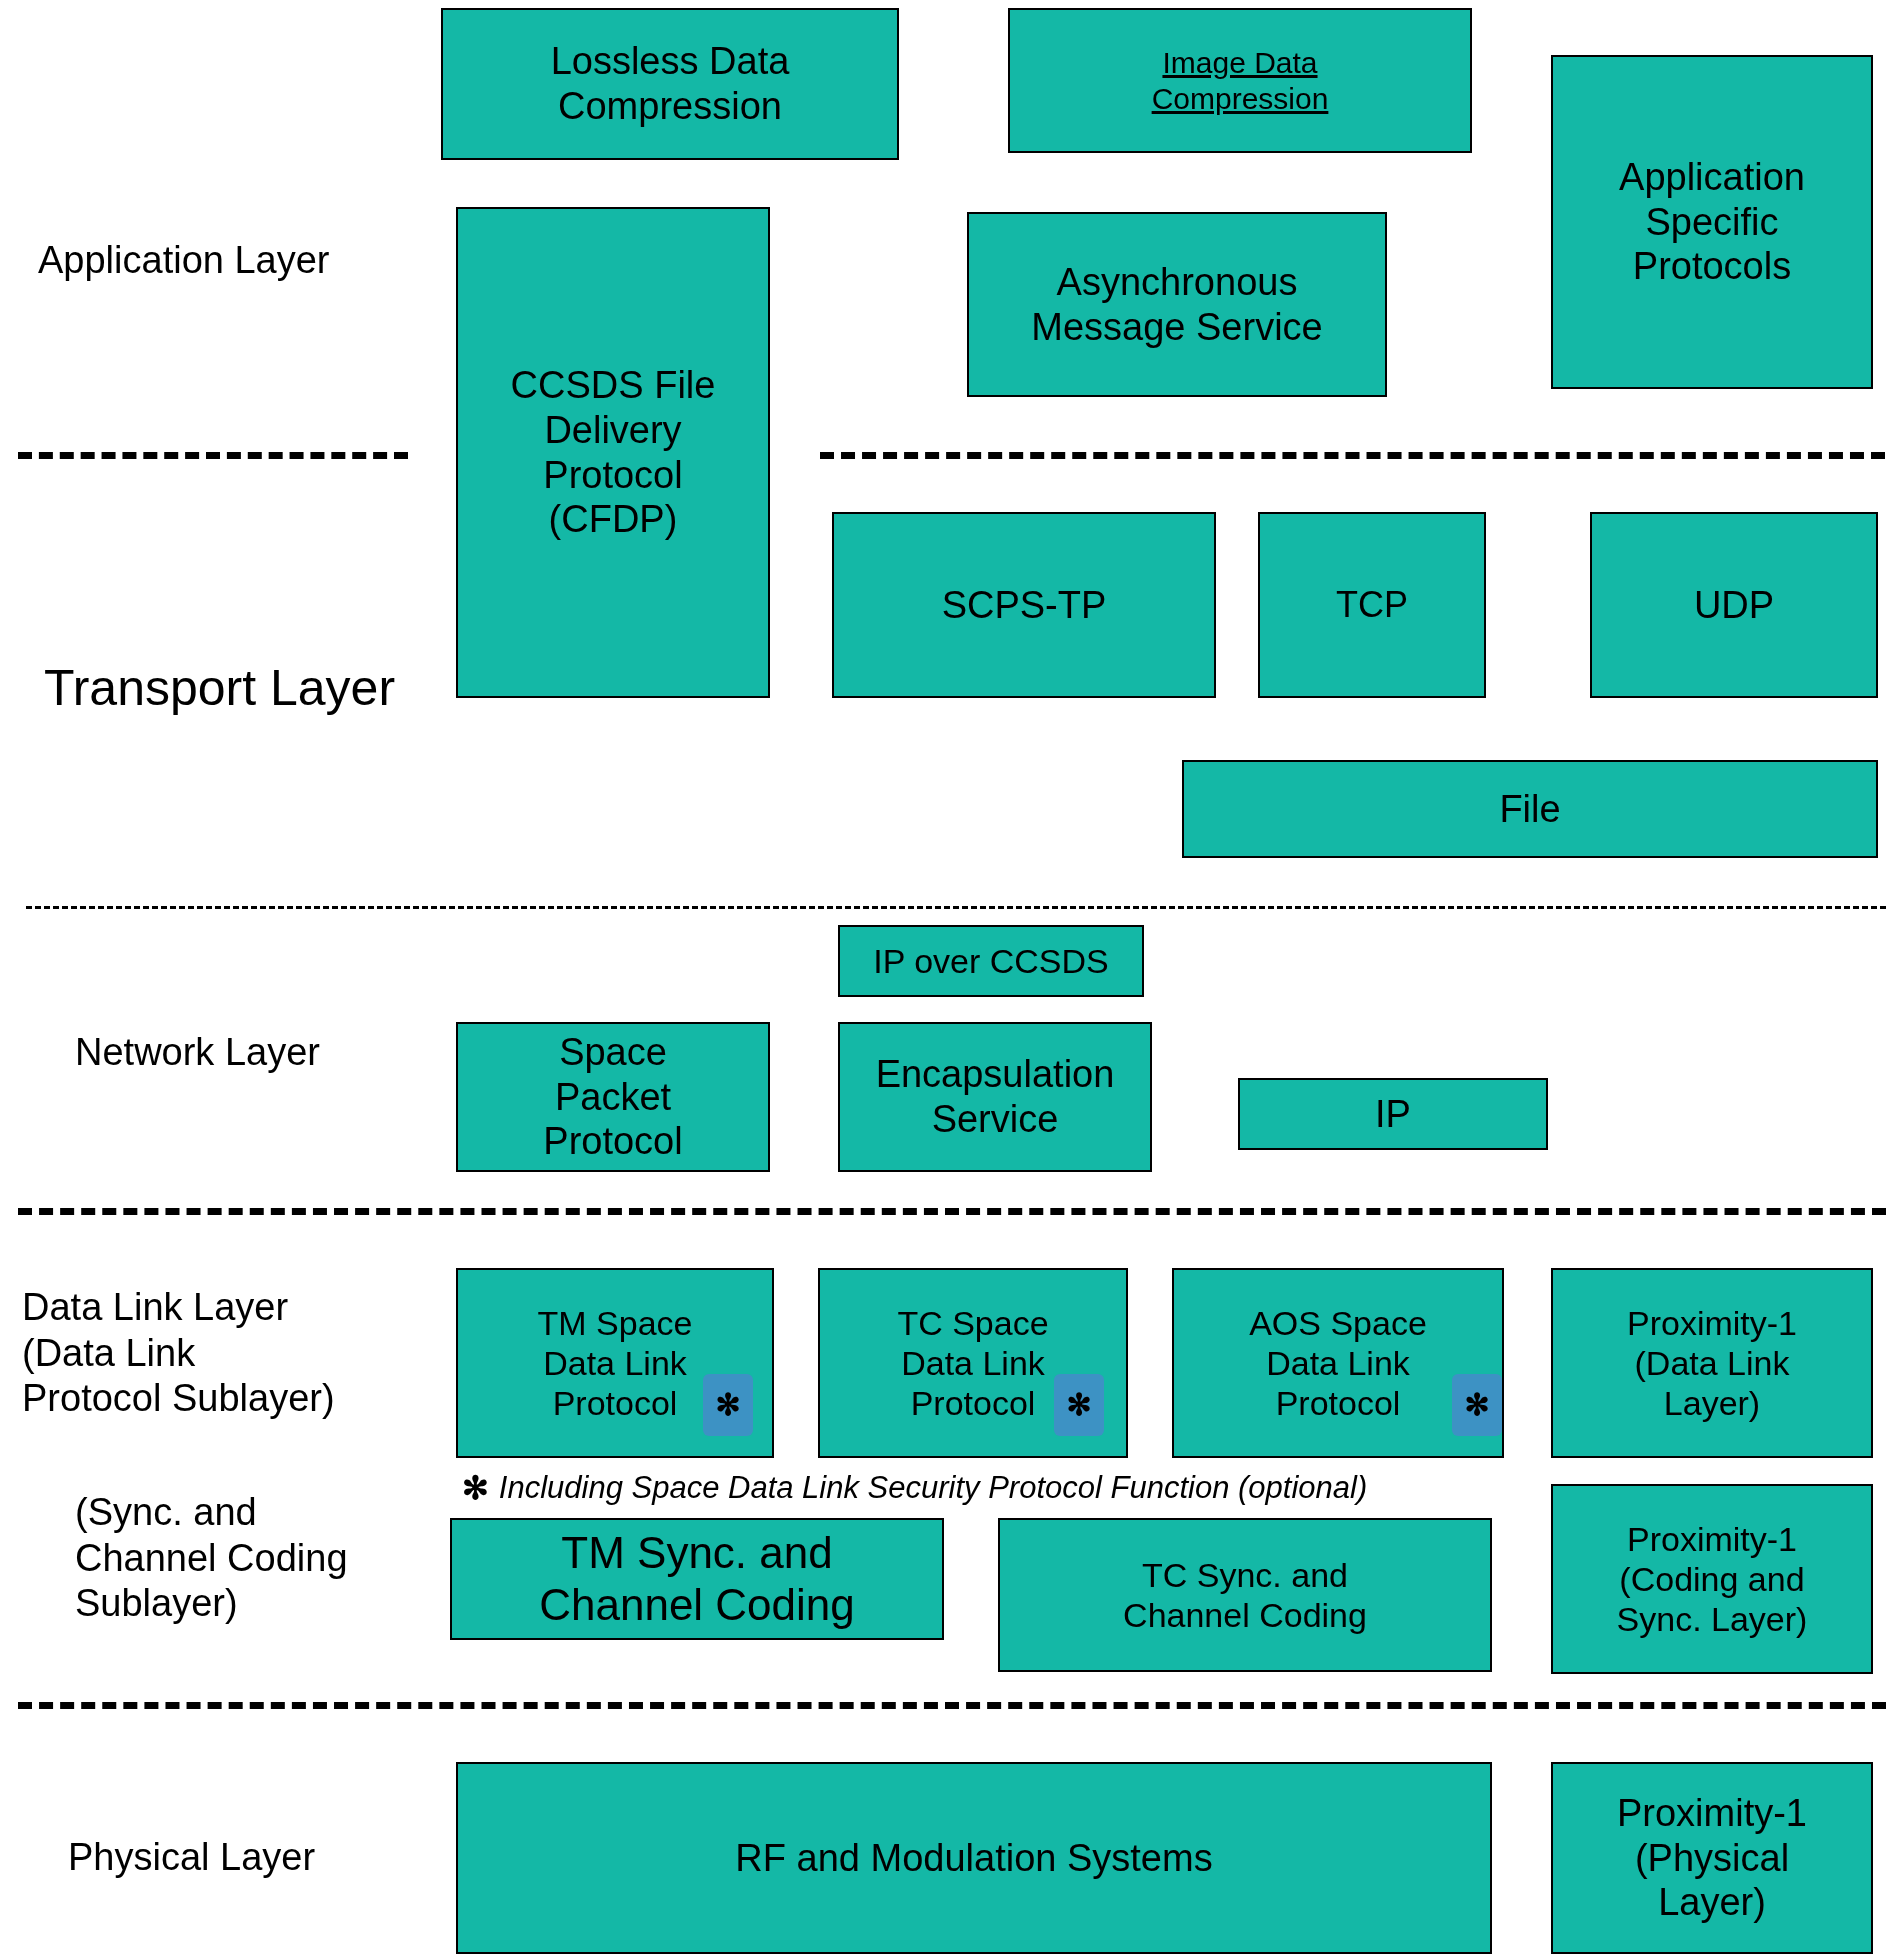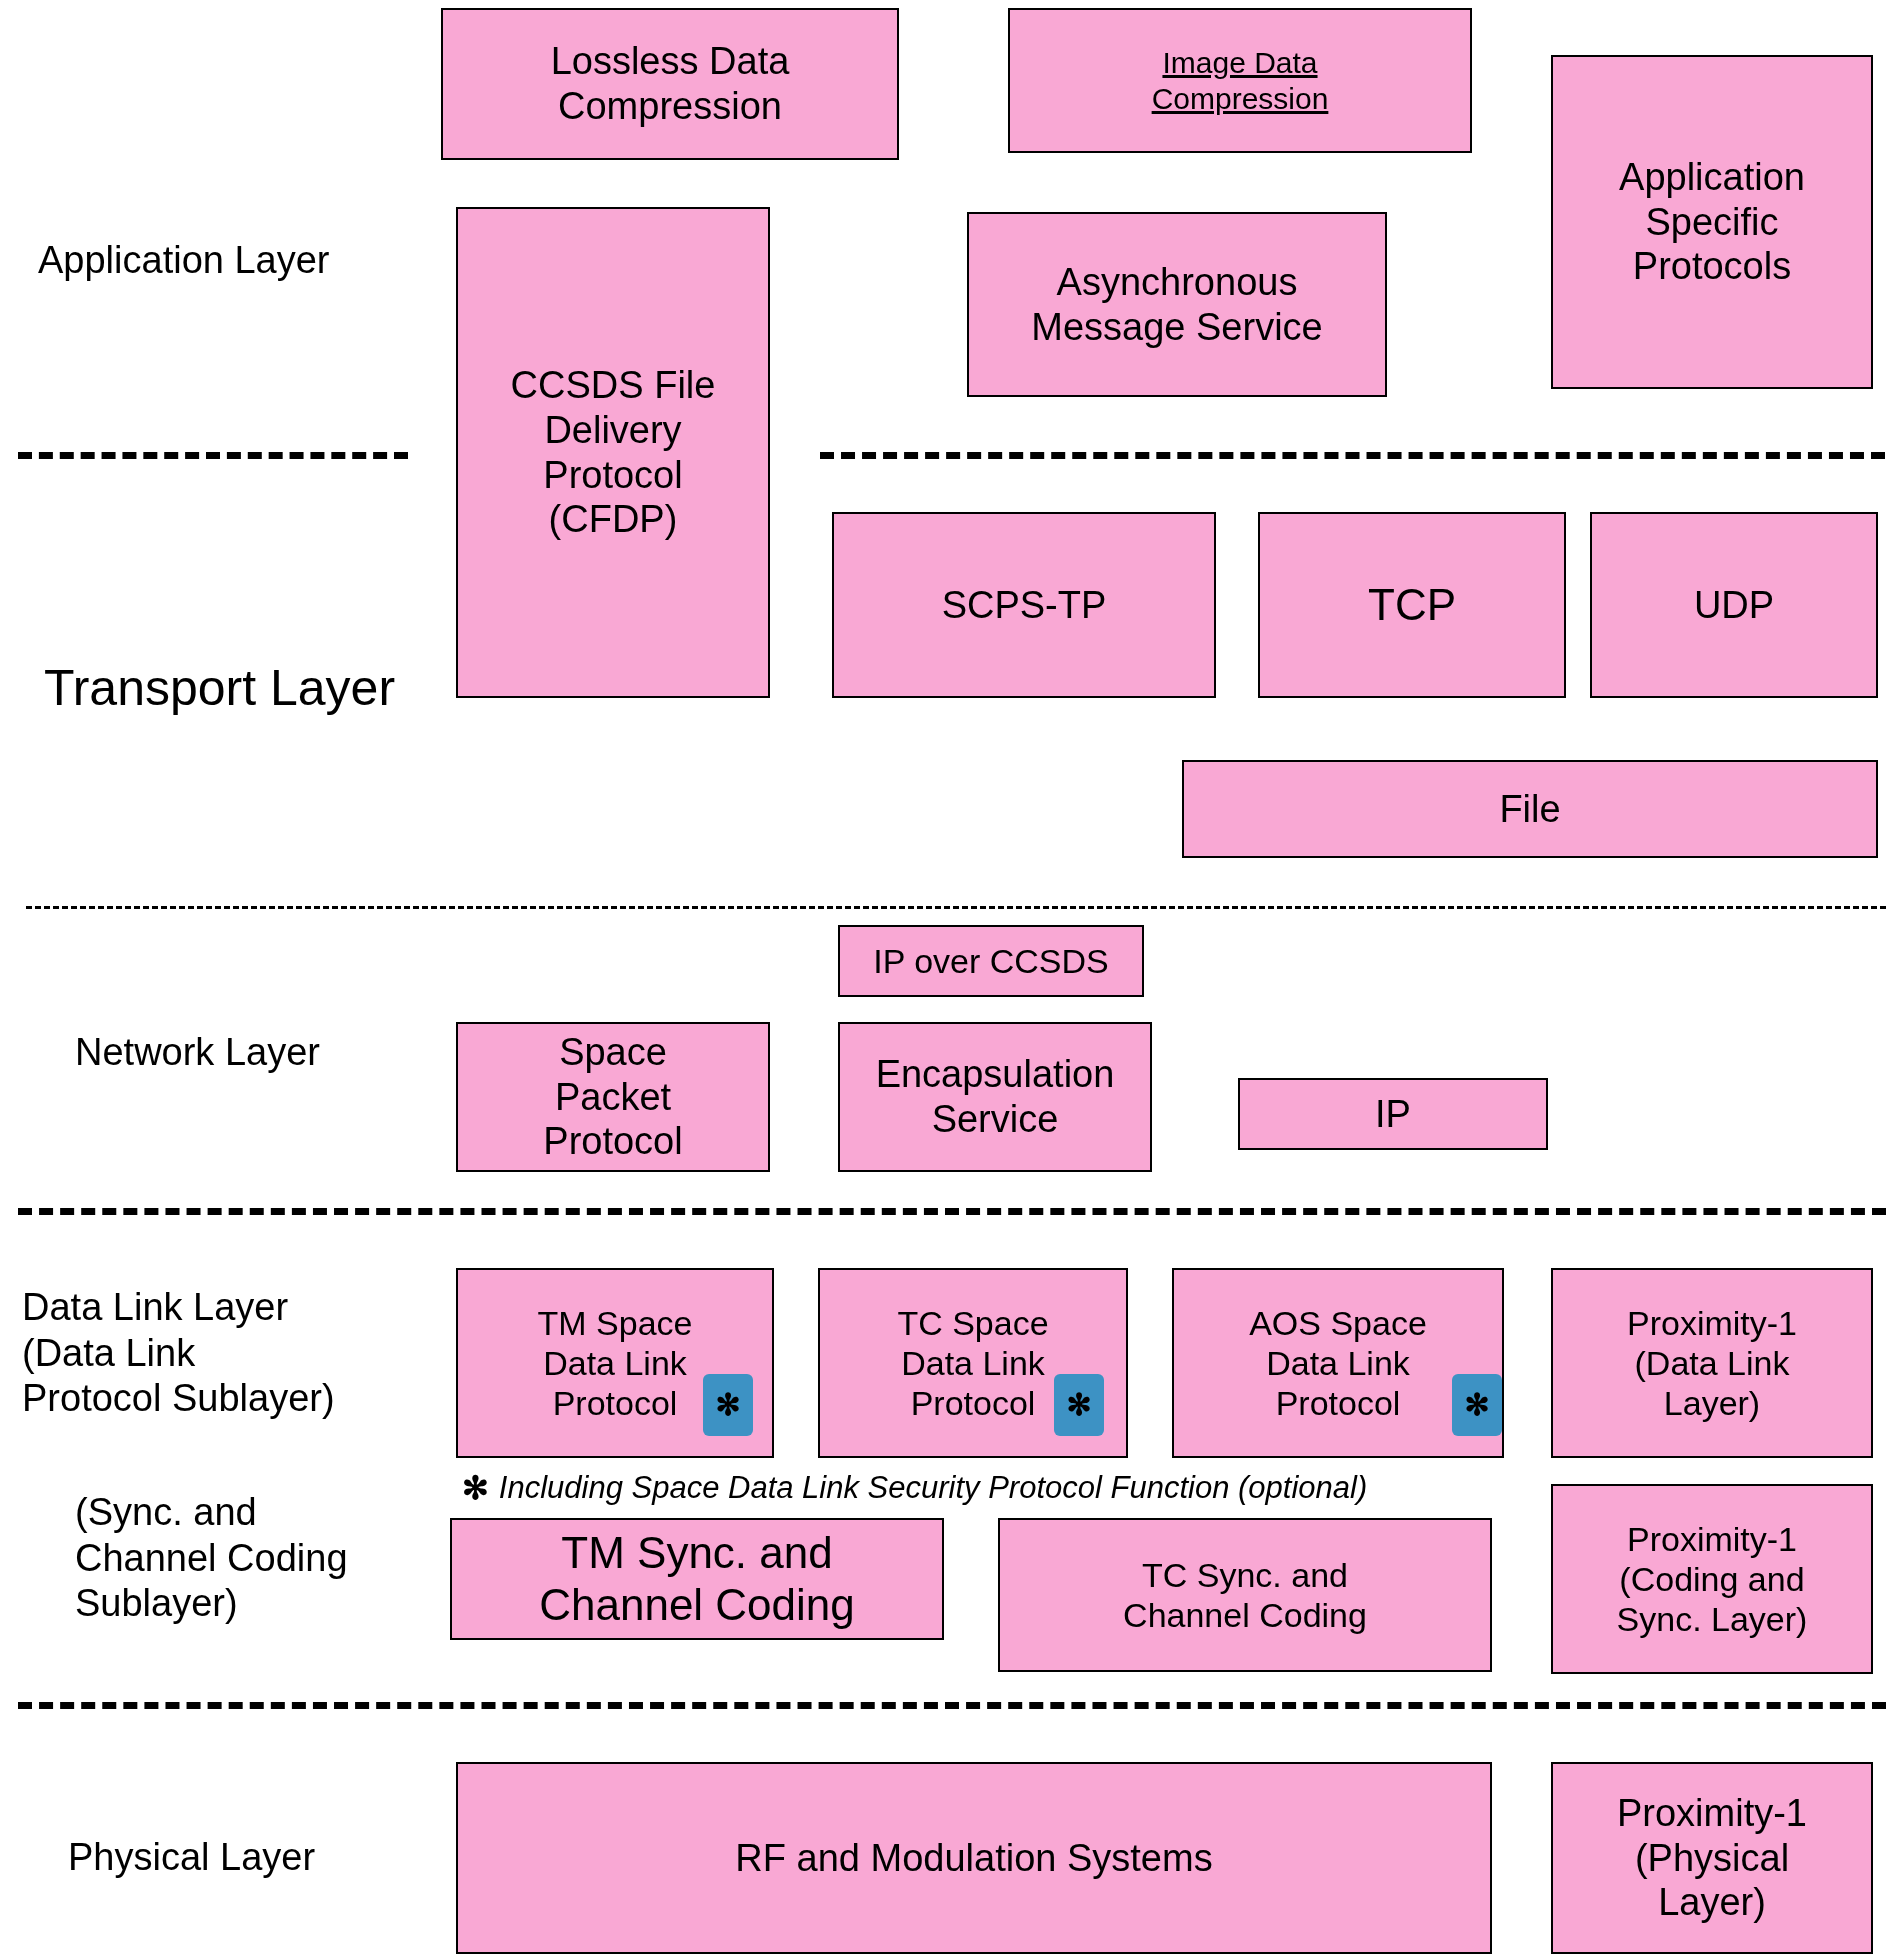"Lossless Data" .box { background: #f9a8d4 -> #14b8a6 }
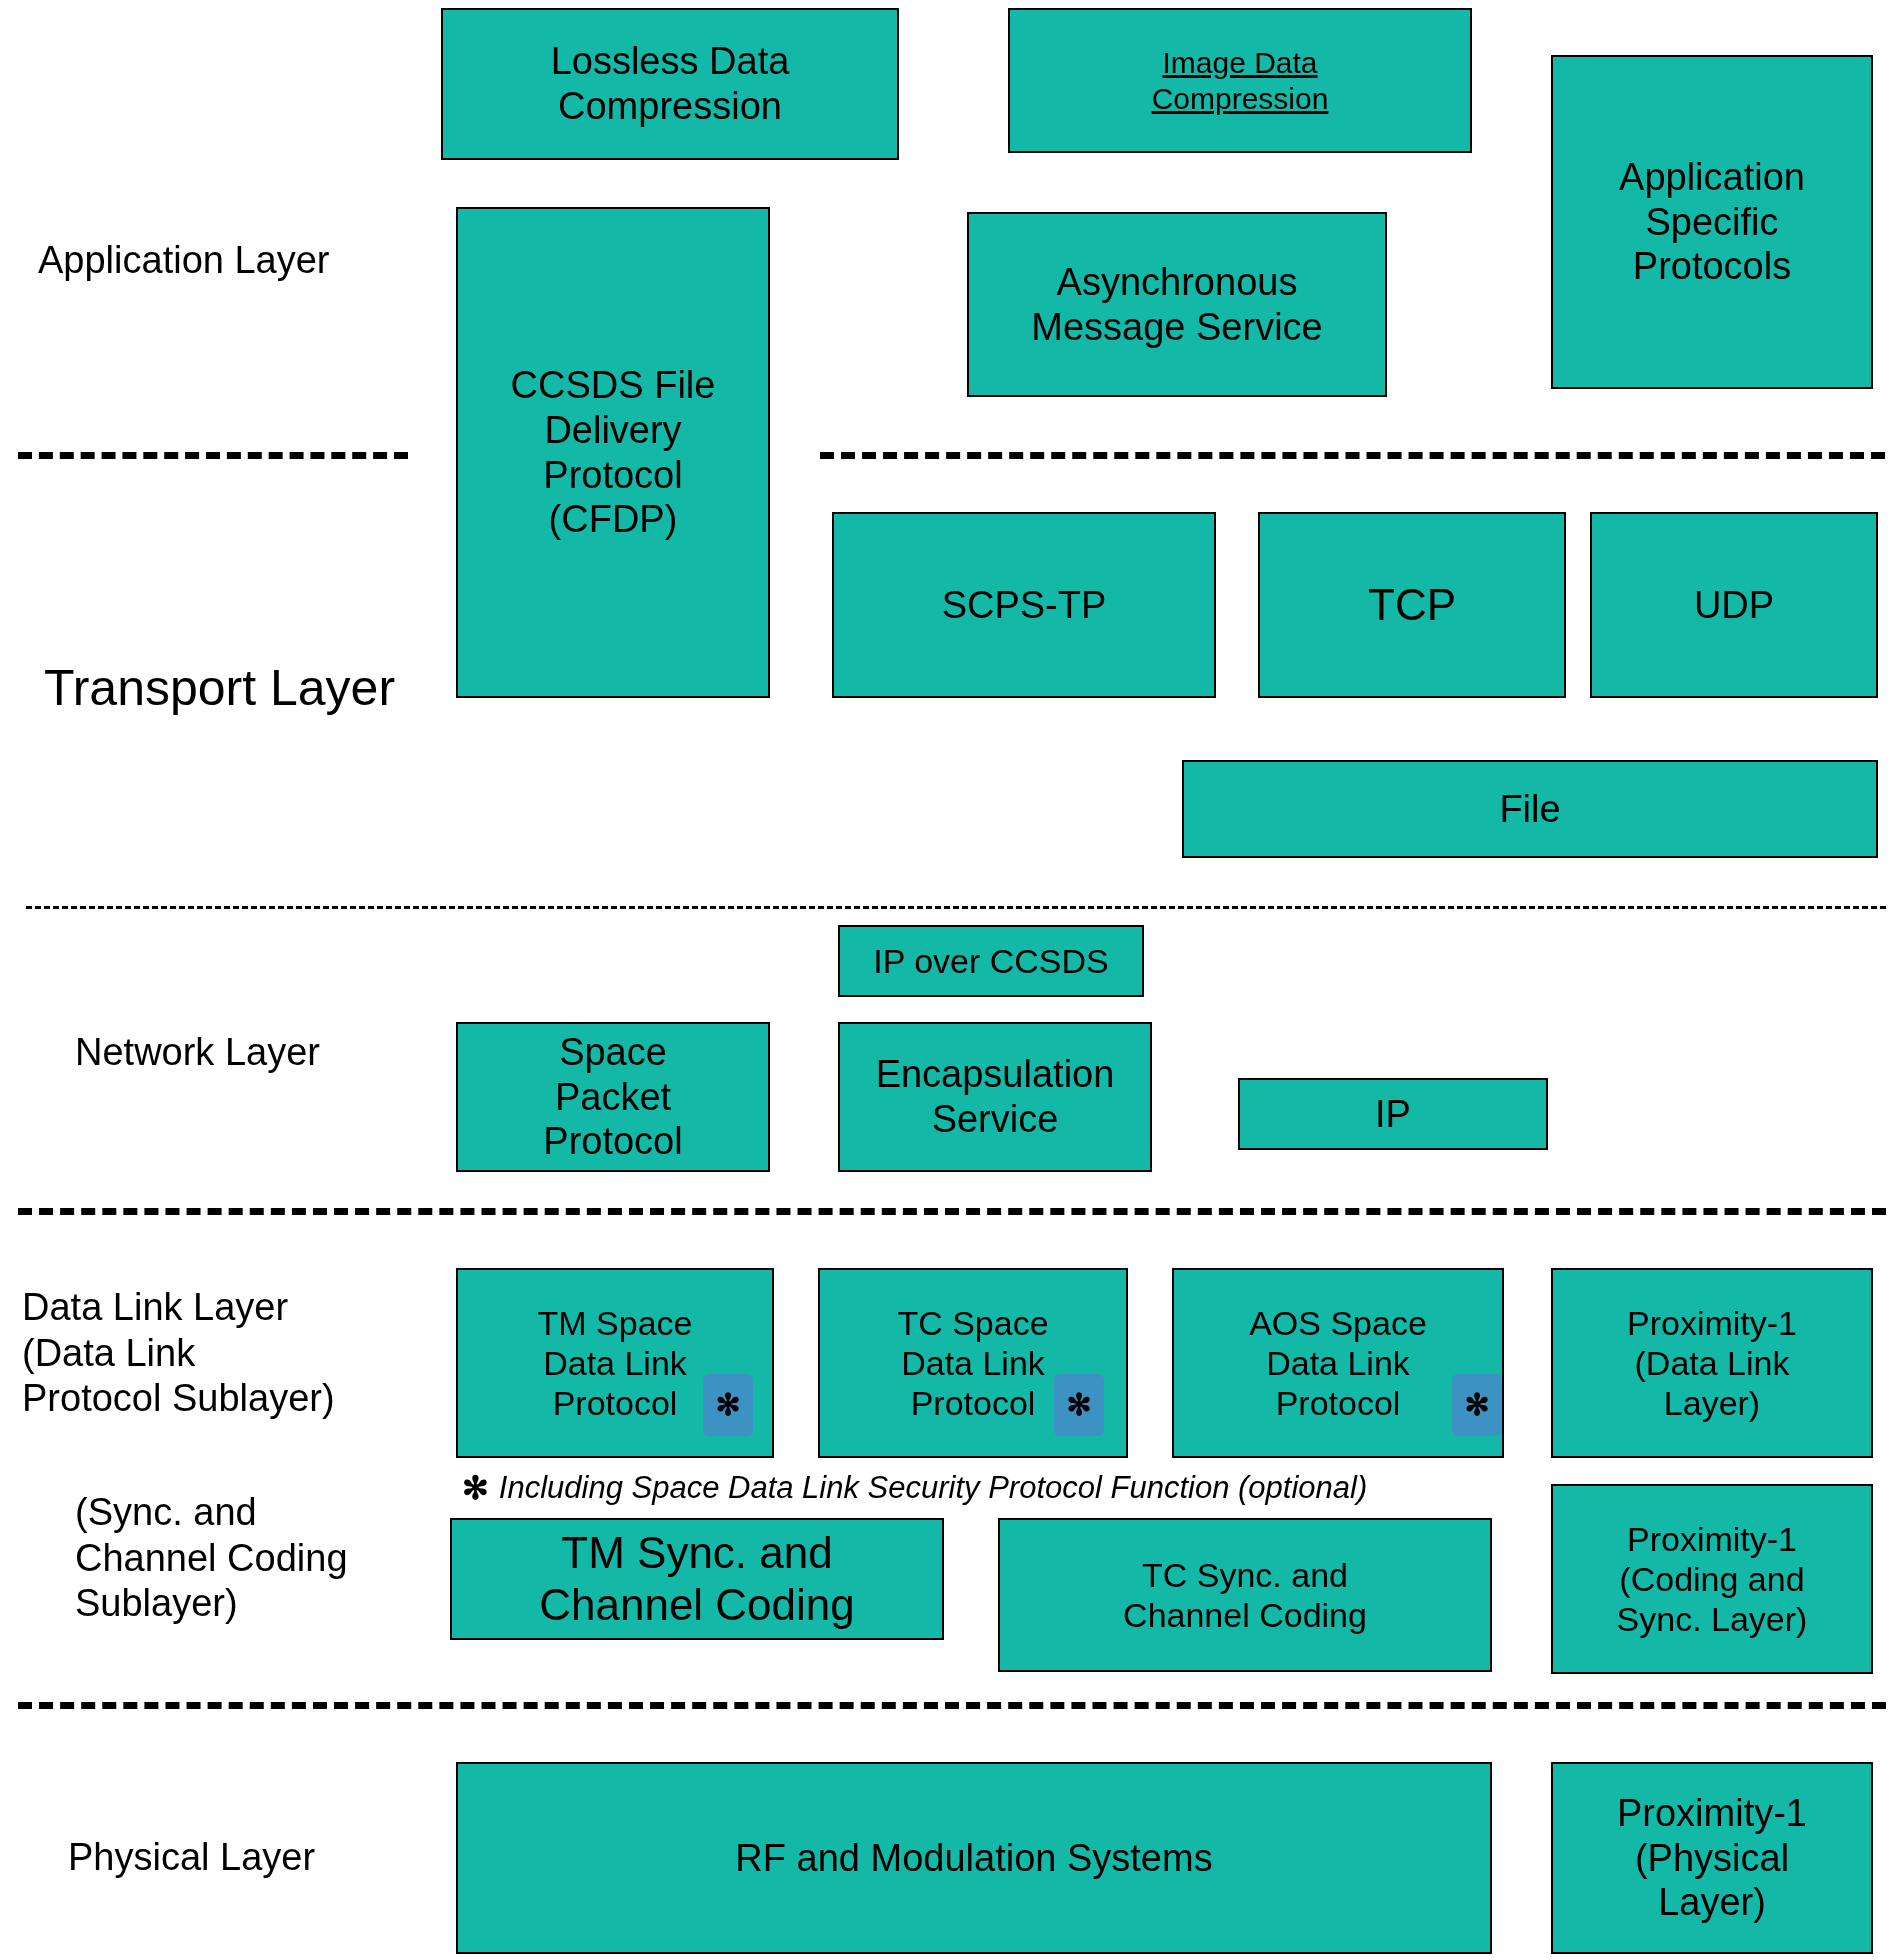"TCP" div.box { font-size: 44px -> 36px; width: 308px -> 228px }
